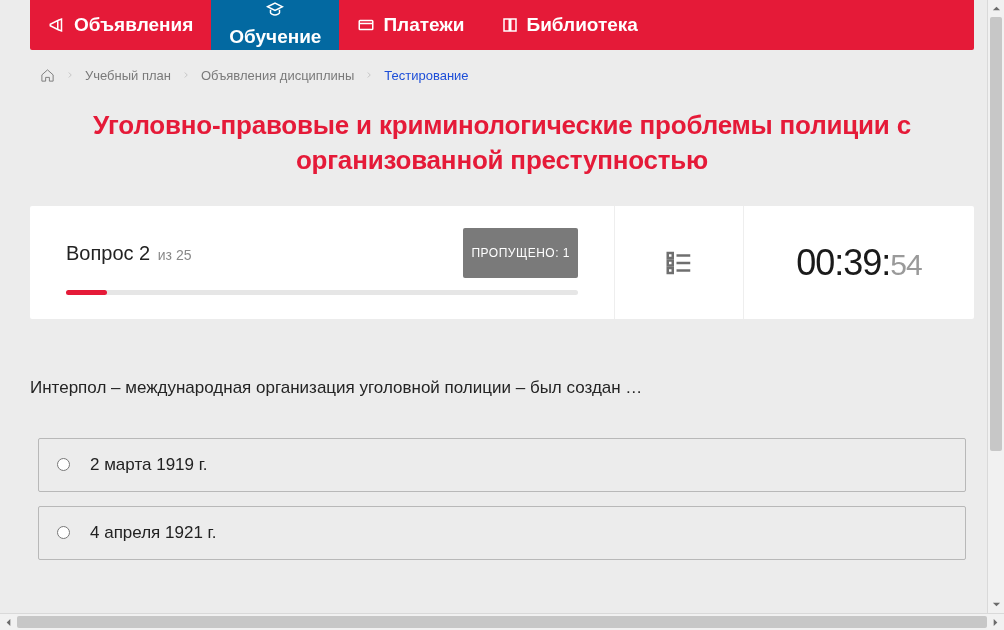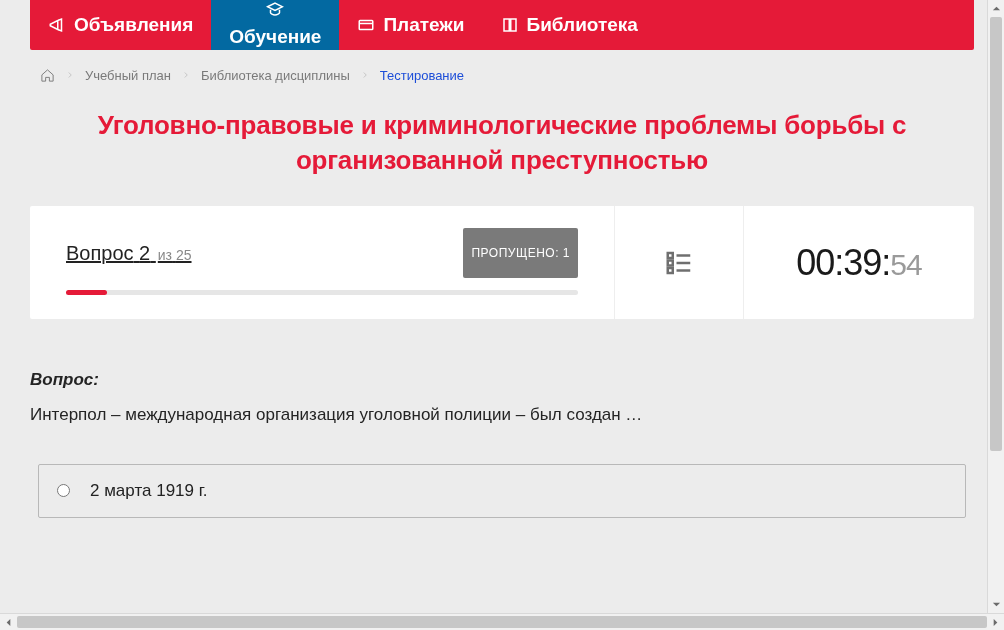"Библиотека дисциплины" span.bc-link { text: Библиотека -> Объявления }
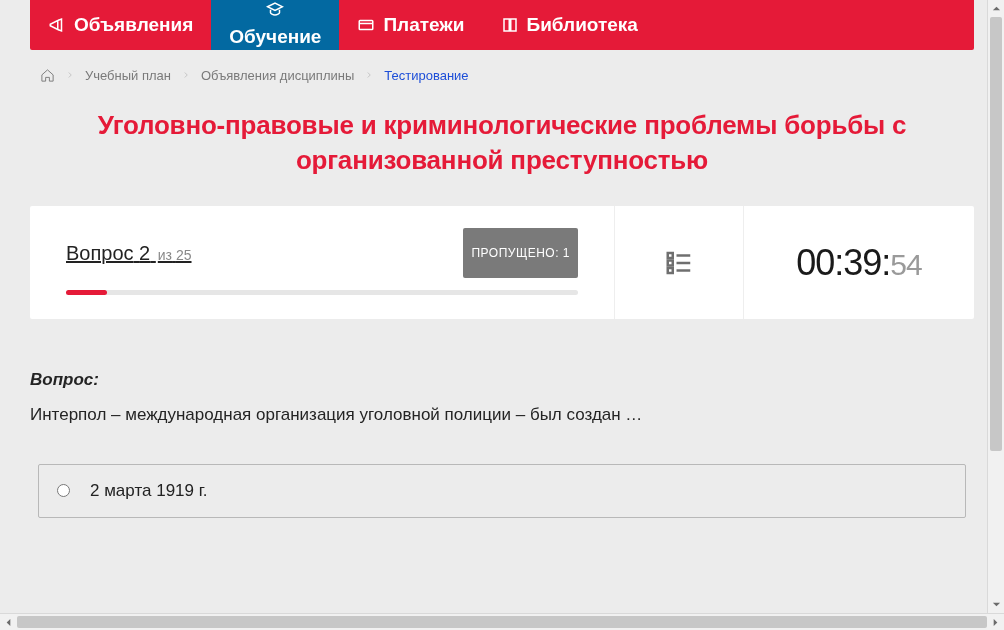"Уголовно-правовые и криминологические" h1.page-title { text: борьбы -> полиции }
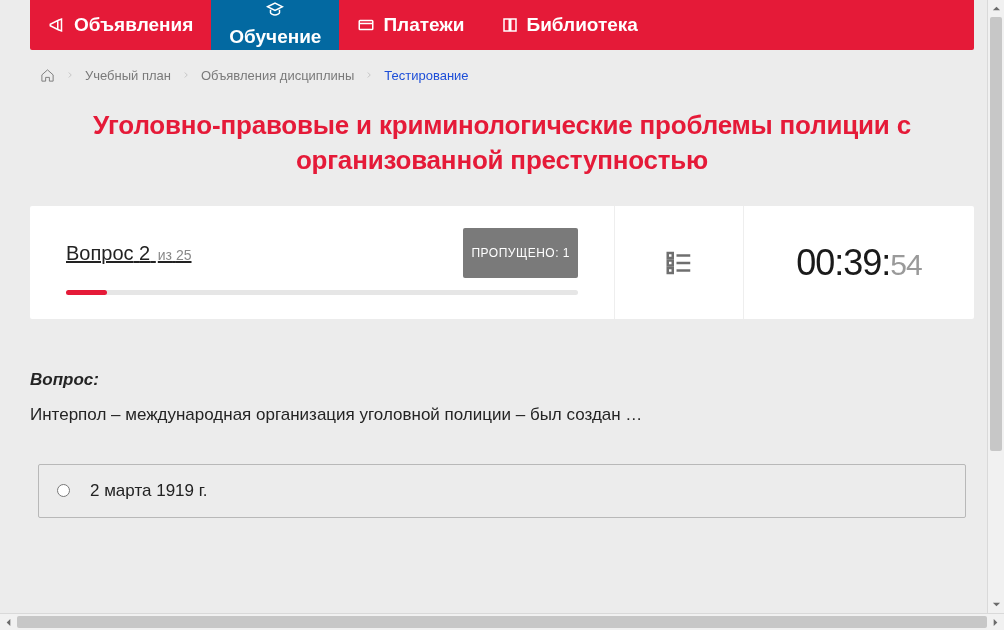"Вопрос 2 из 25" .q-label { text-decoration: underline -> none }
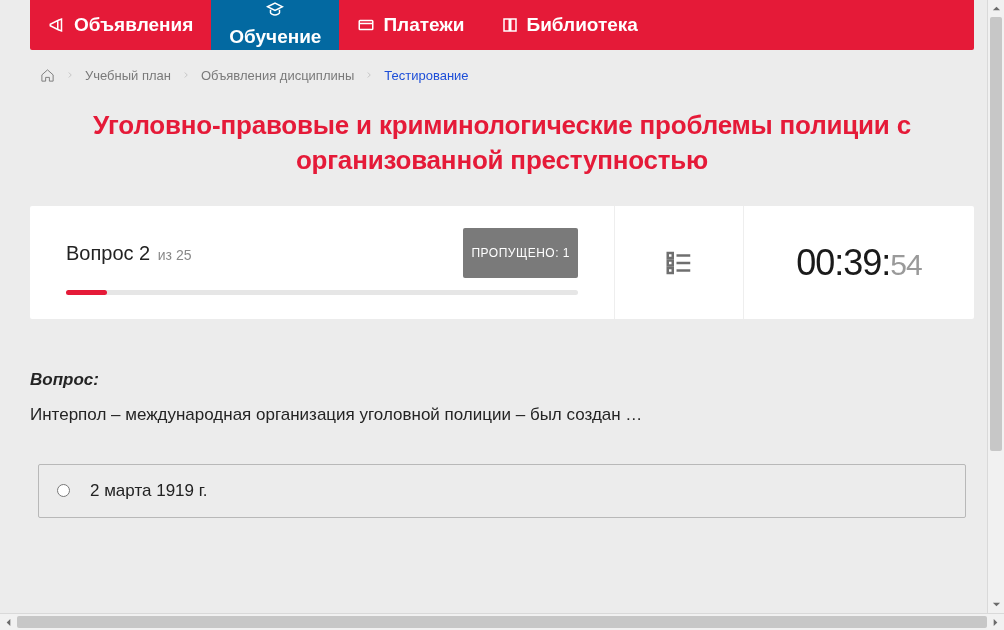"Вопрос:" div { html: <div> <span>Вопрос:</span> </div> -> none }
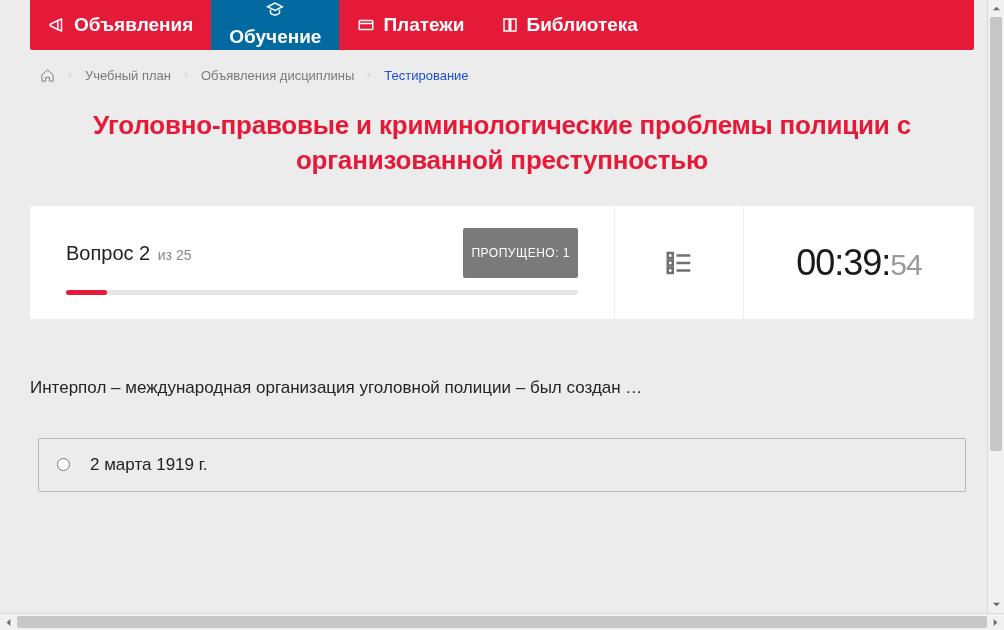"4 апреля 1921 г." label.answer { html: none -> <label> <input> <span>4 апреля 1921 г.</span> </label> }
